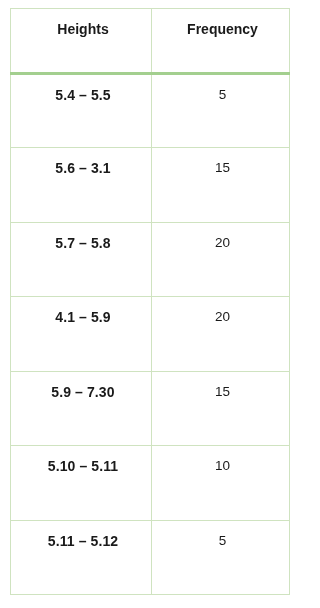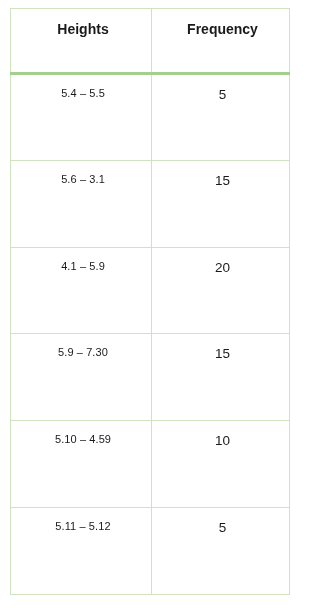"5.4 – 5.5" table.freq-table tbody td.cell-heights { font-size: 11px -> 14px; font-weight: normal -> bold }
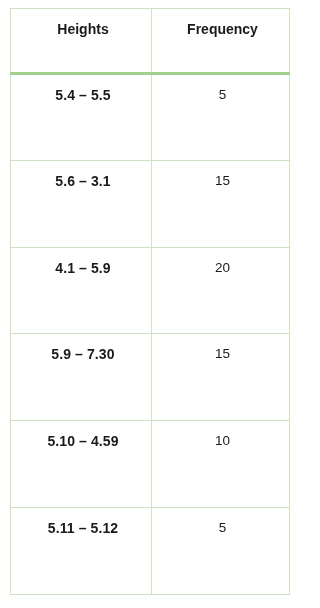"5.7 – 5.8" tr { html: none -> <tr> <td>5.7 – 5.8</td> <td>20</td> </tr> }
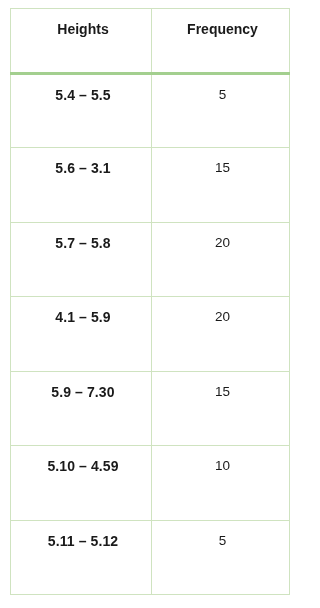"5.10 – 4.59" td.cell-heights { text: 4.59 -> 5.11 }
